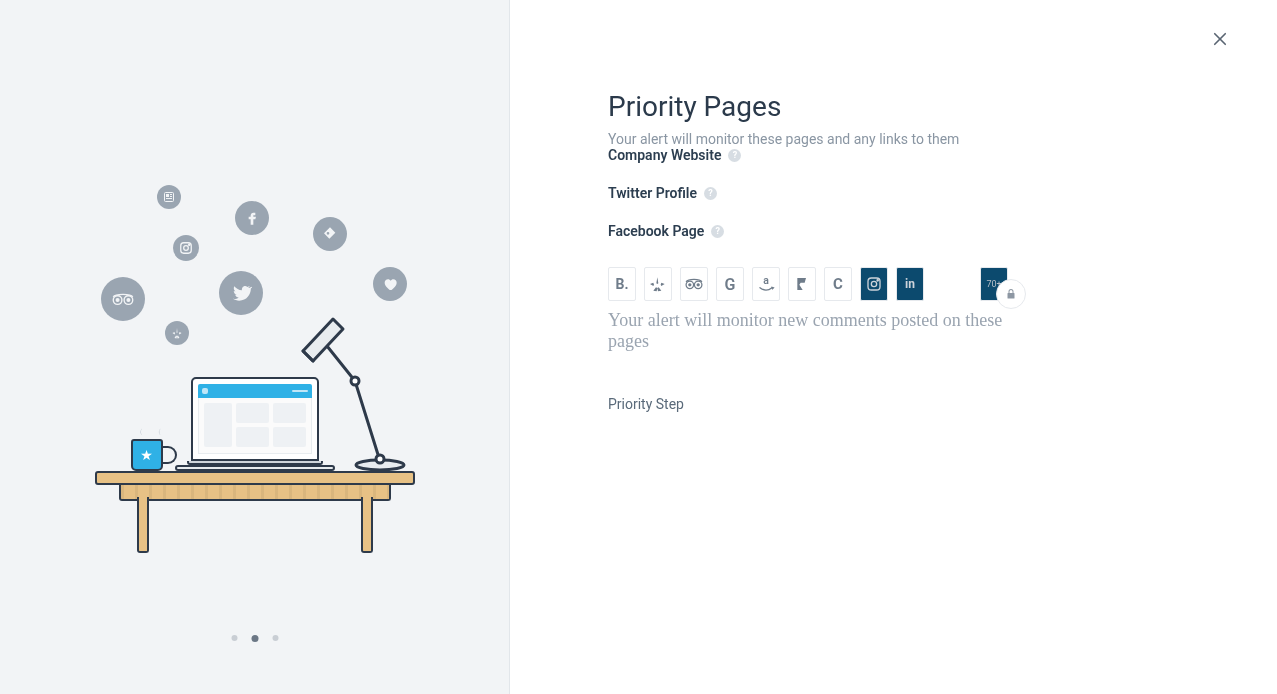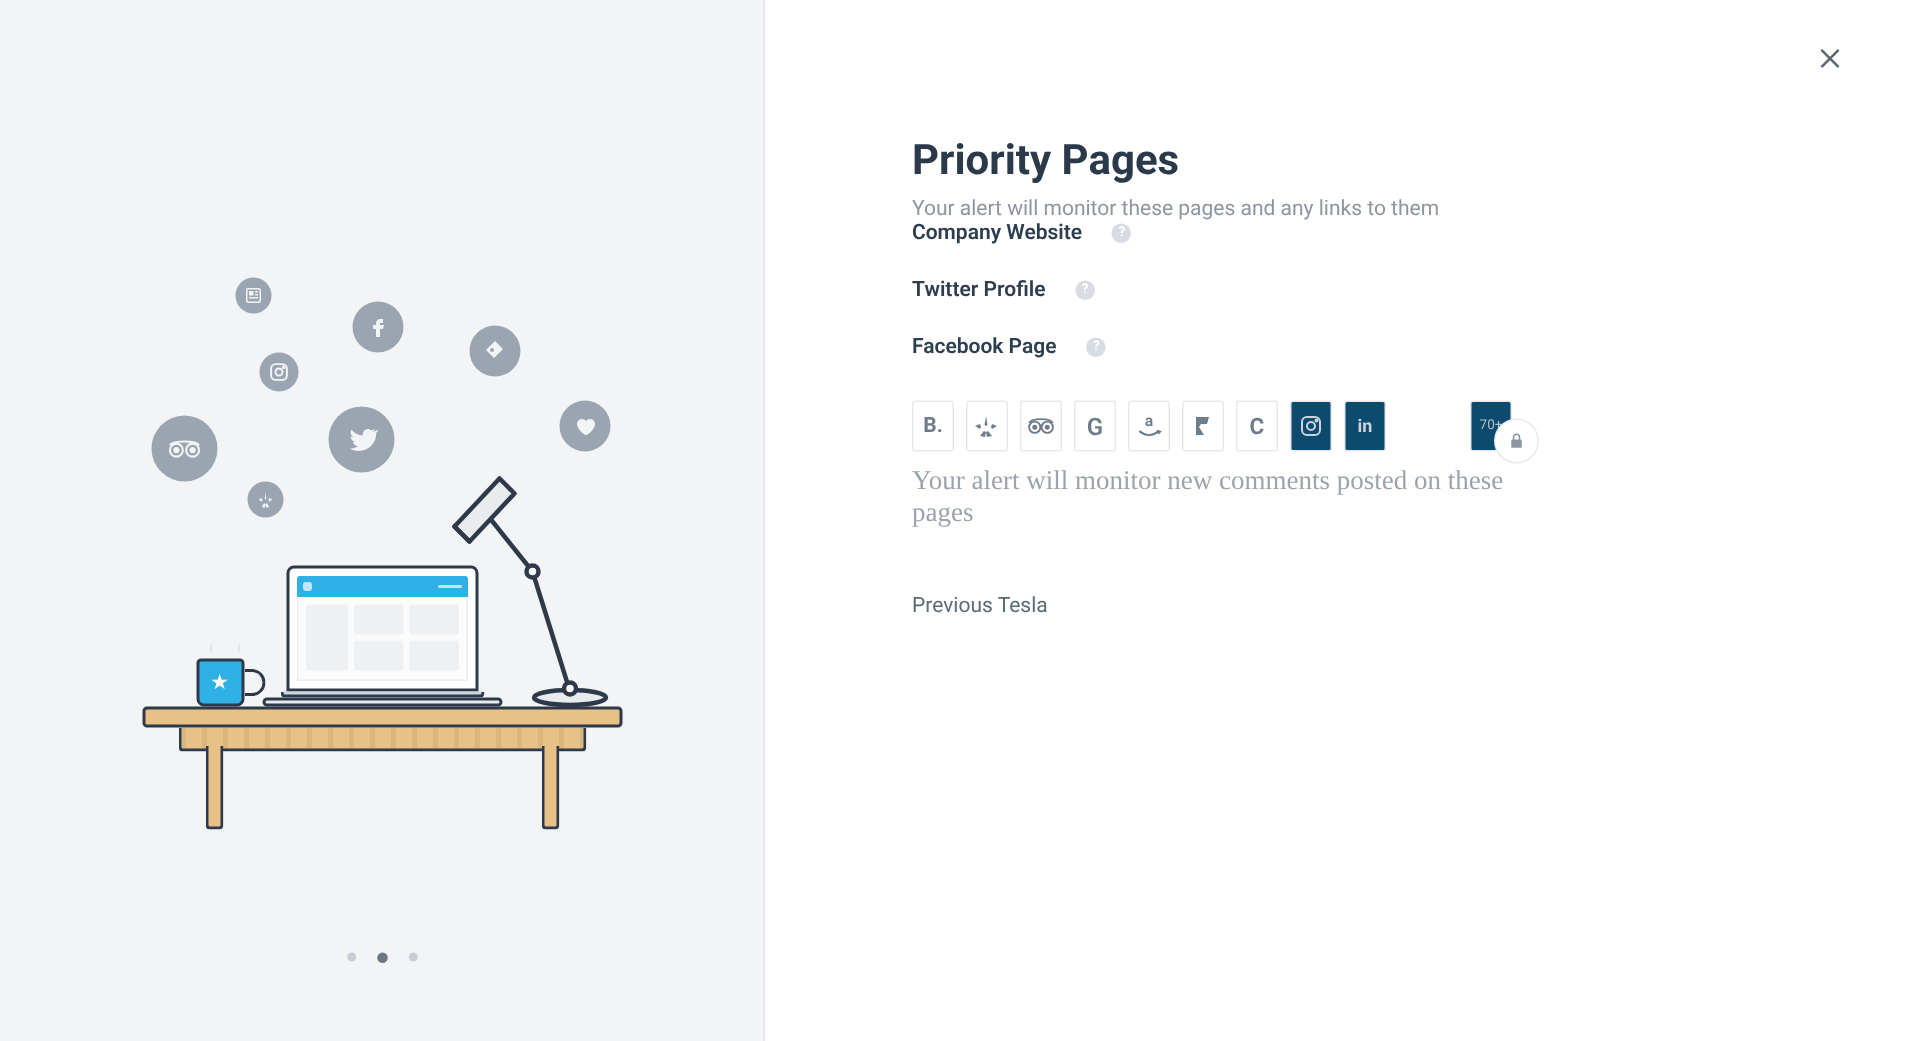"Priority Pages" .title { font-weight: 700 -> 400 }
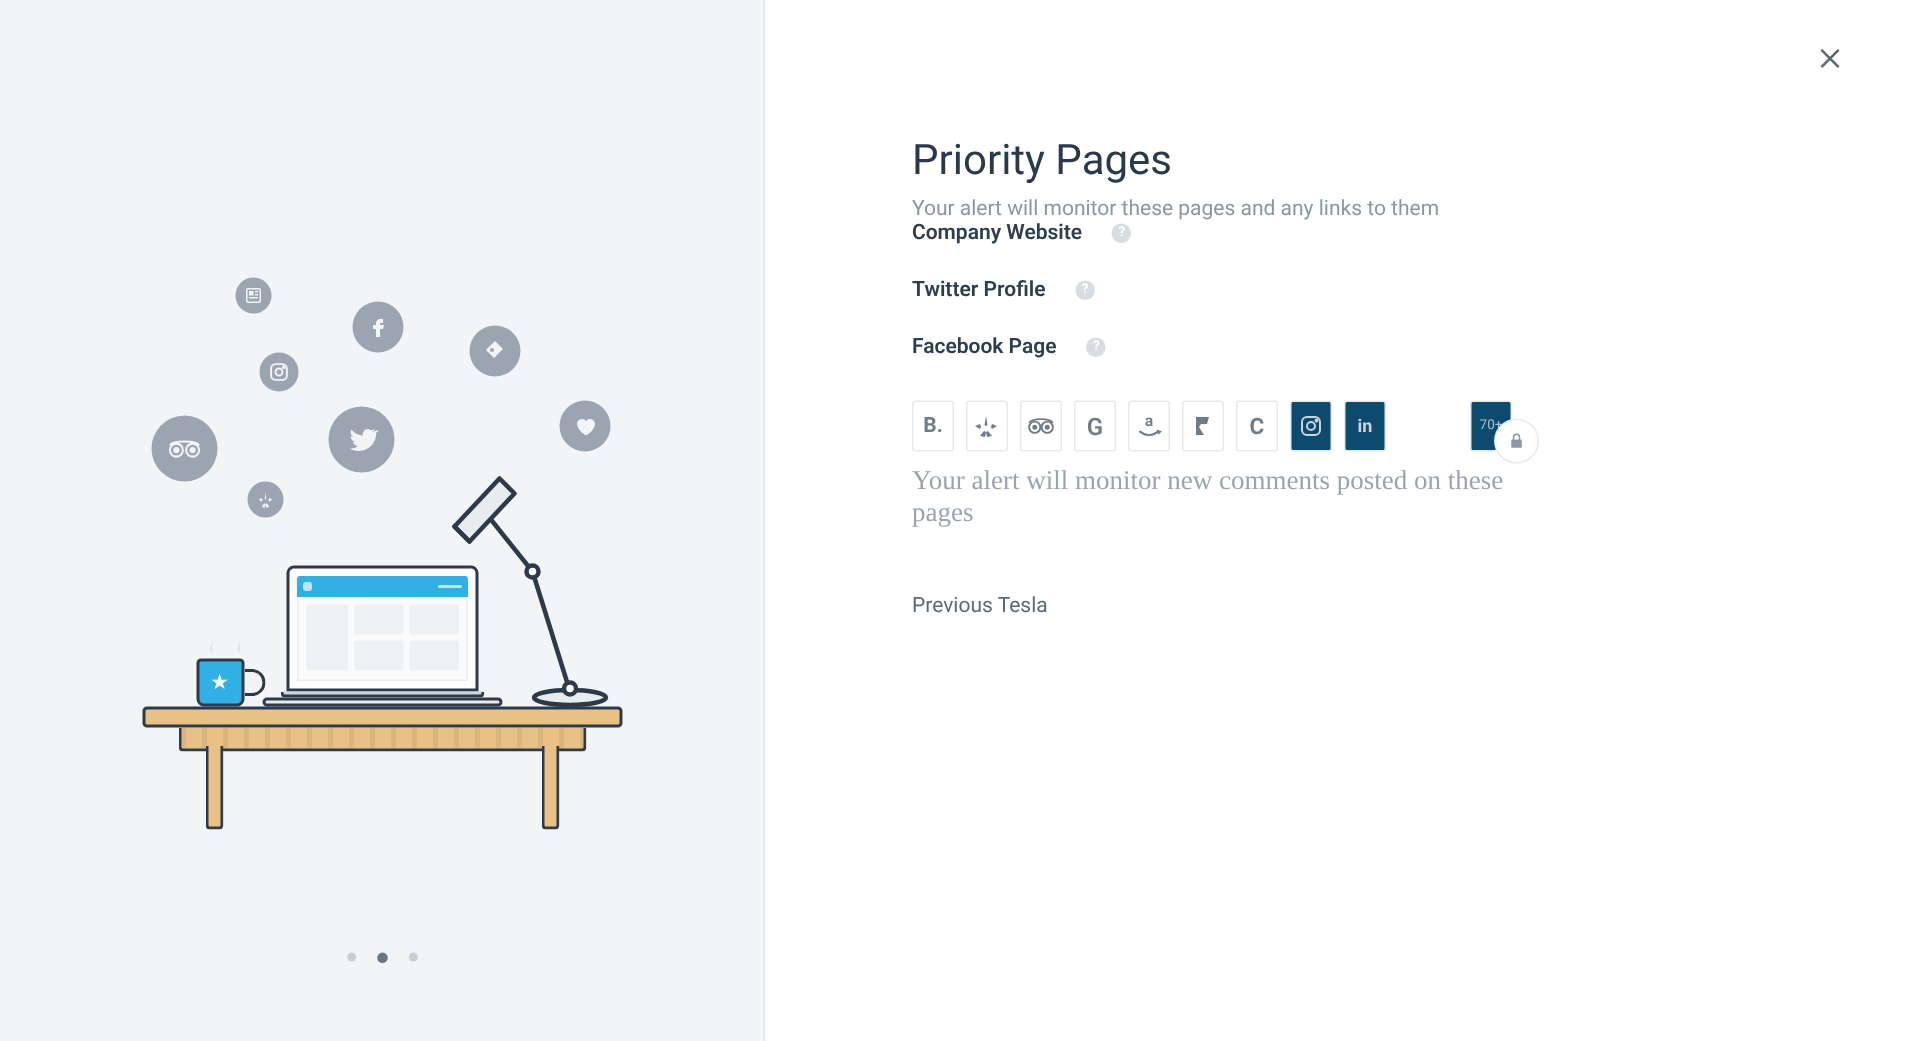"Company Website" .field-label { gap: 20px -> 7px }
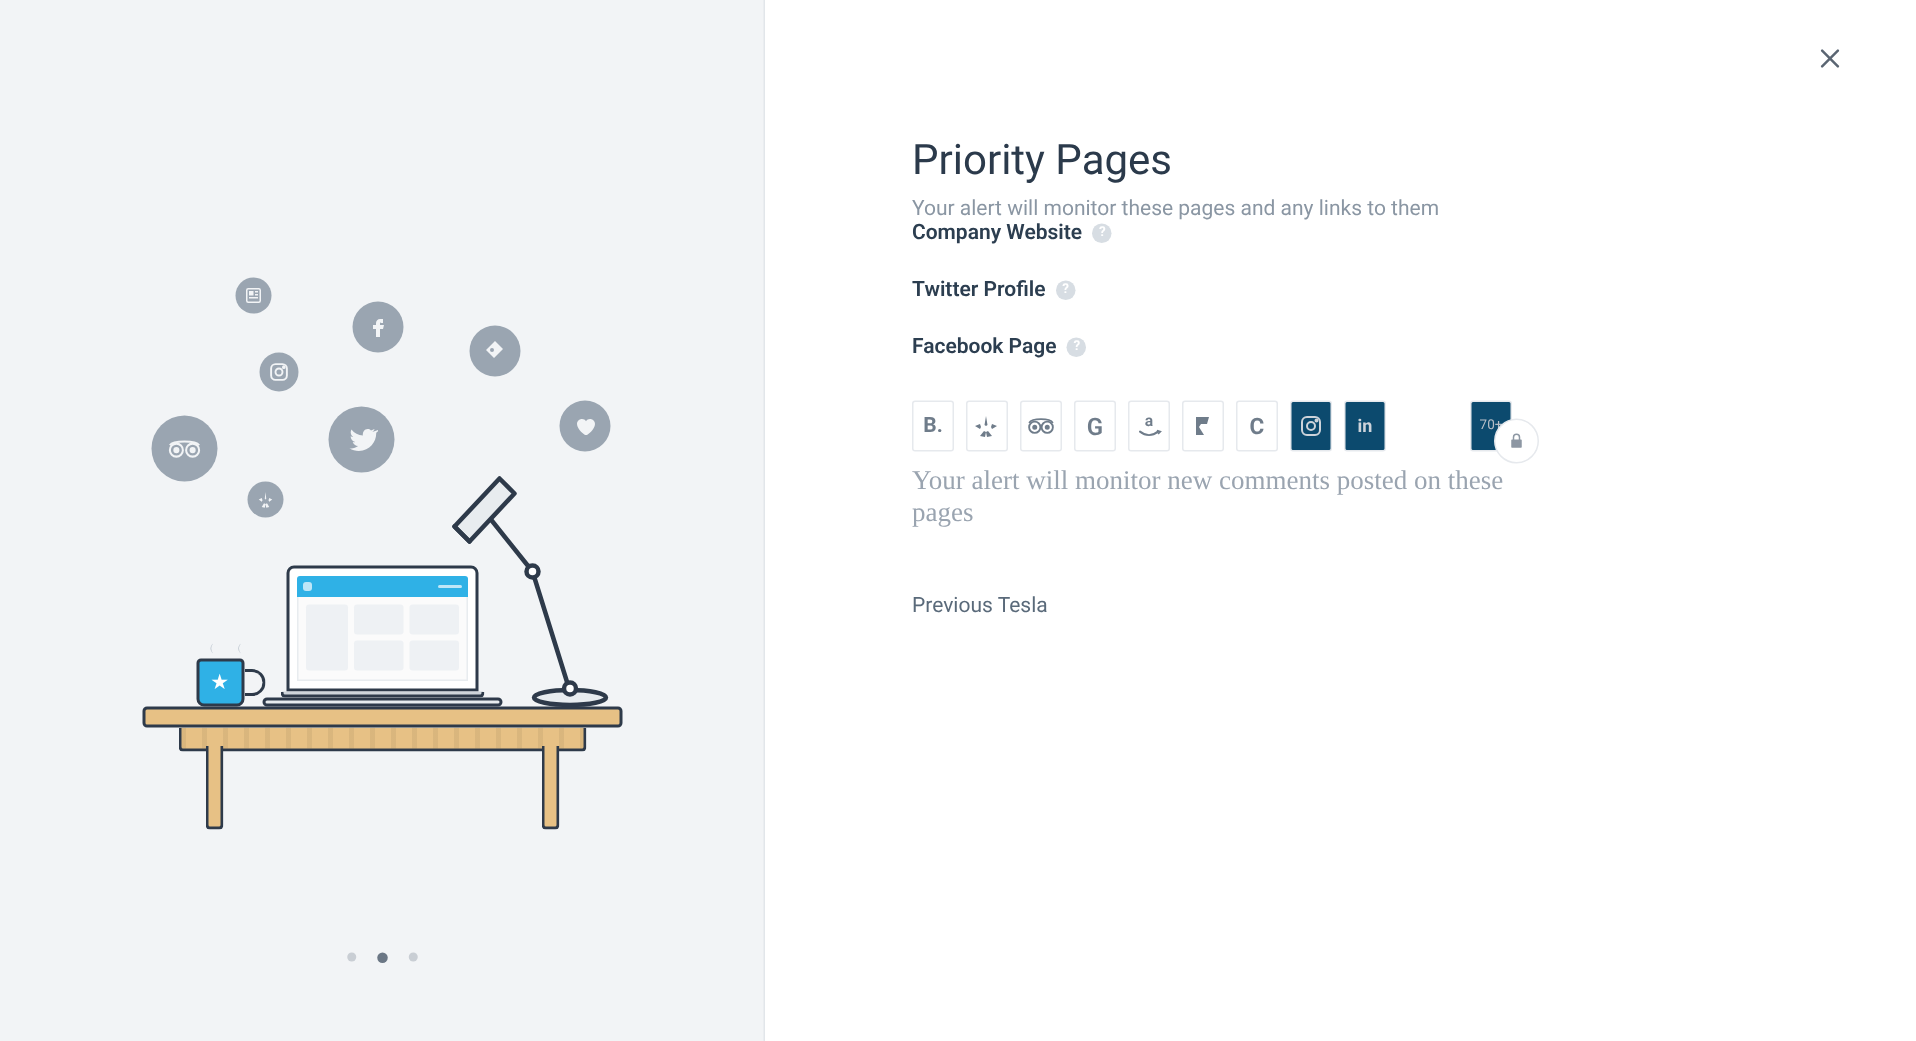"Previous Tesla" a.prev-link { text: Previous Tesla -> Priority Step }
